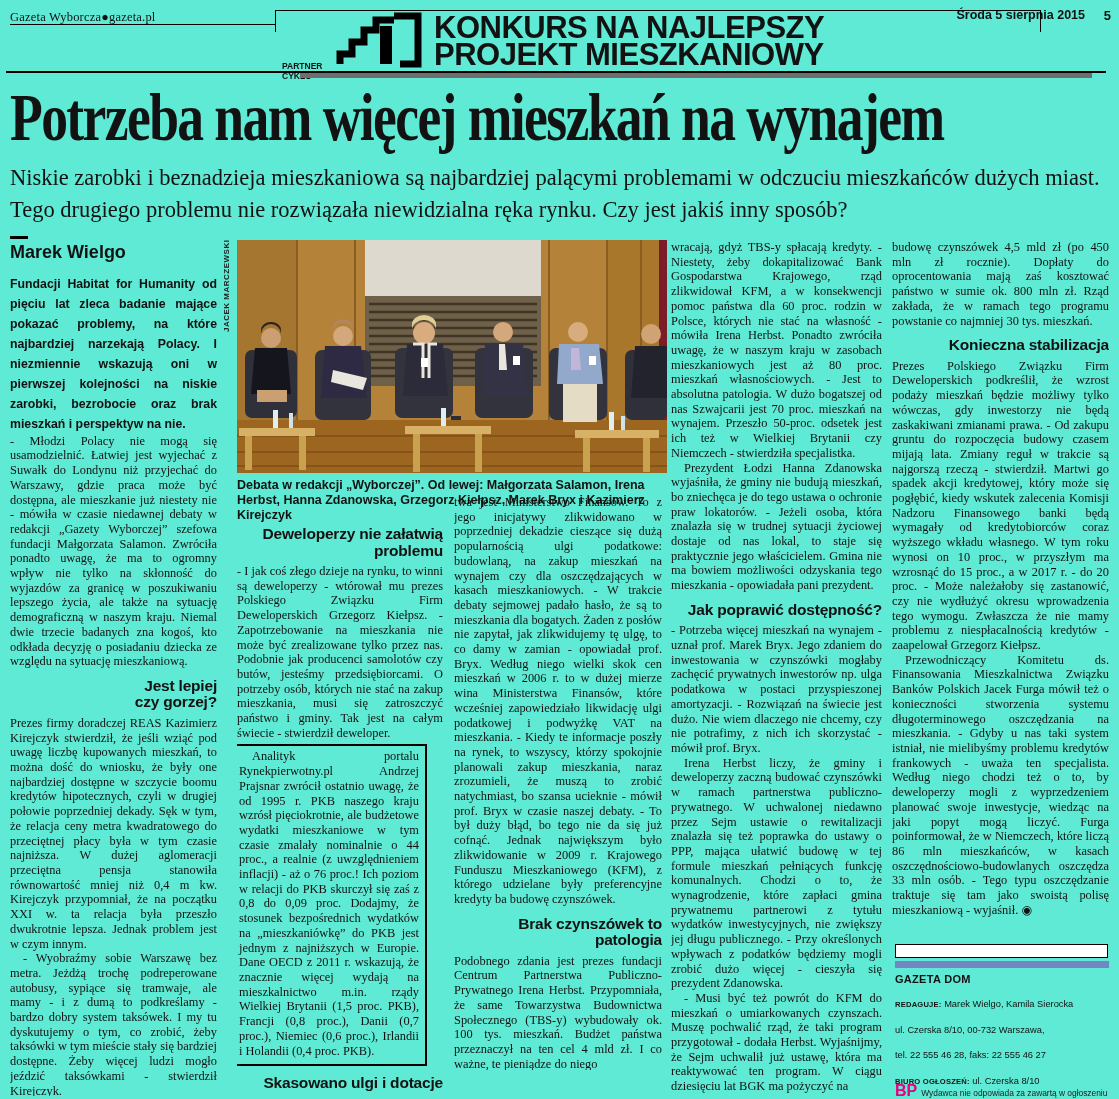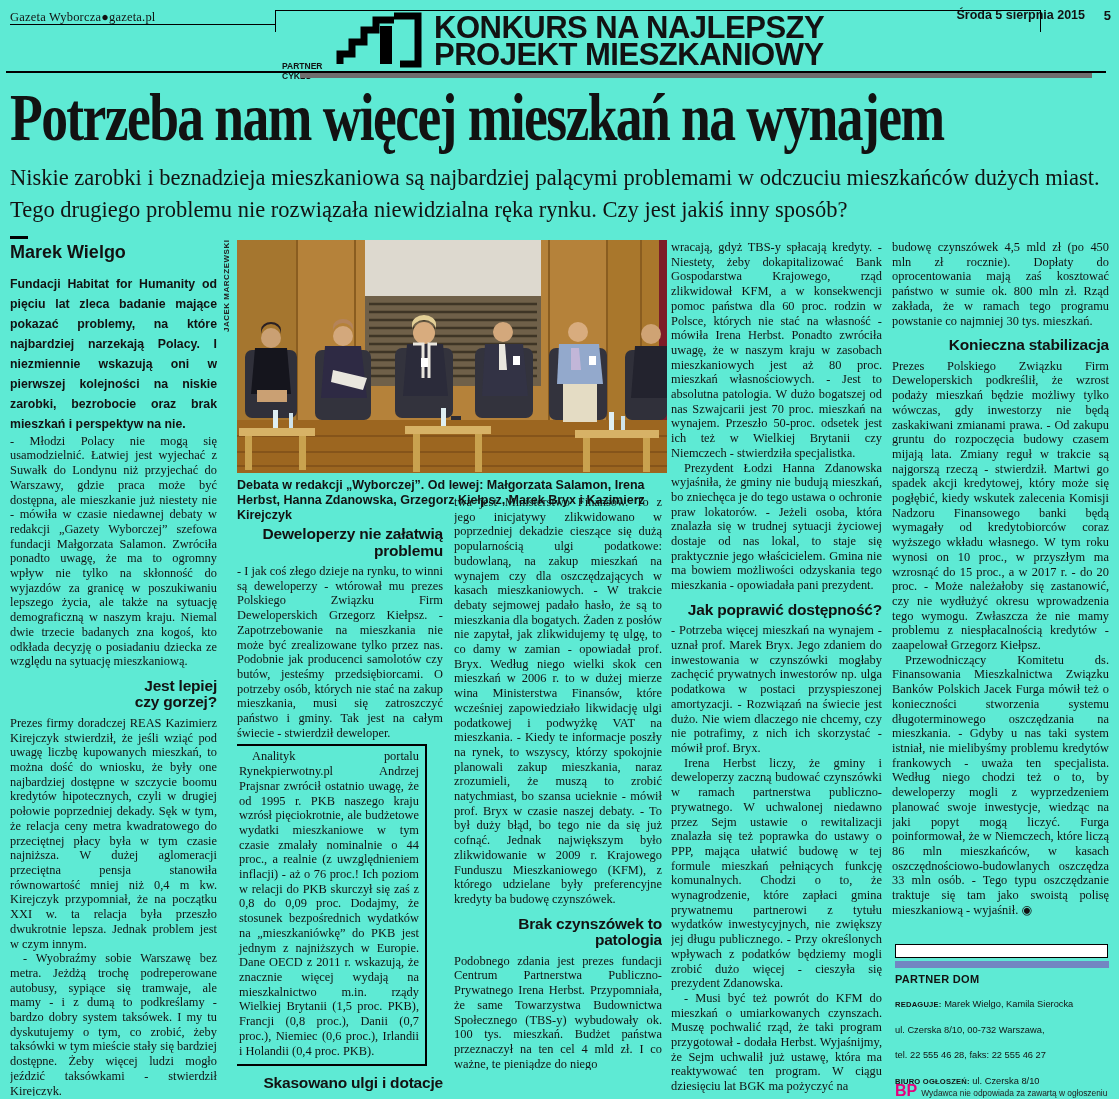"PARTNER DOM" div.gd-title { text: PARTNER -> GAZETA }
